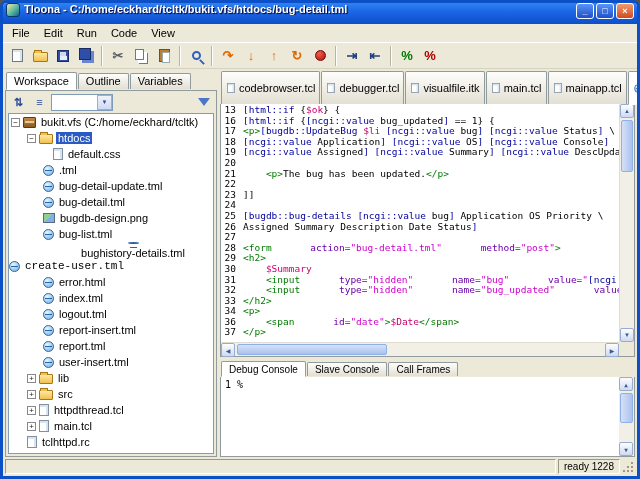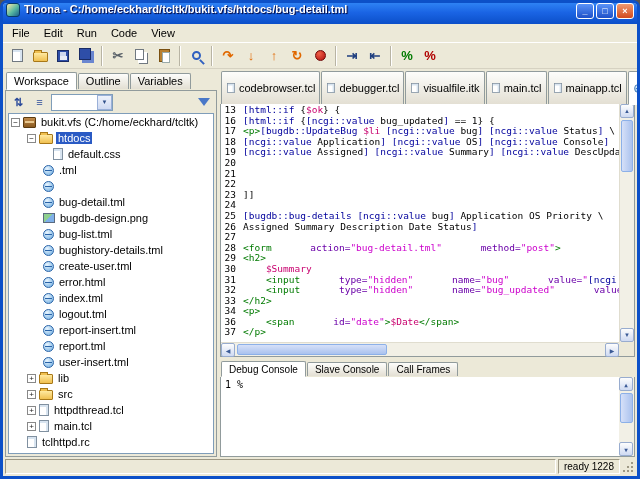"<p>The bug has been updated.</p>" span.lt { html: none -> <span><span> </span><span>&lt;p&gt;</span><span>The bug has been updated.</span><span>&lt;/p&gt;</span></span> }
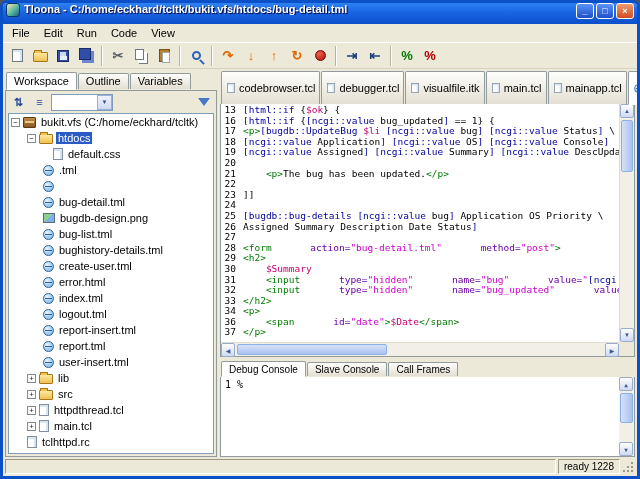"bug-detail-update.tml" span.tlabel { html: none -> <span>bug-detail-update.tml</span> }
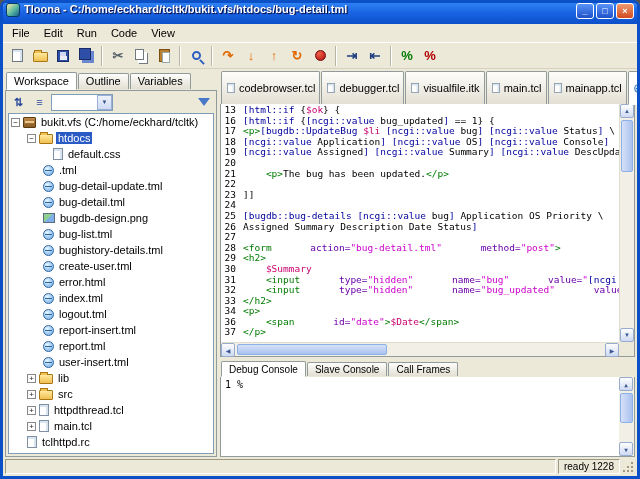"bughistory-details.tml" div.trow { flex-direction: none -> column; padding-left: 34px -> 44px }
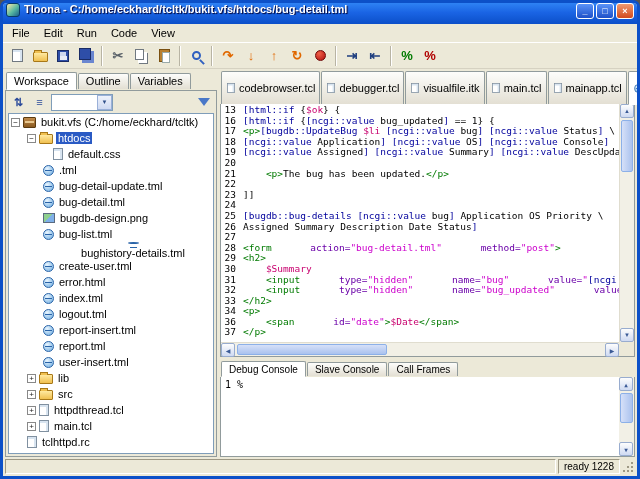"create-user.tml" div.trow { font-family: none -> Liberation Mono, monospace; padding-left: 34px -> none }
